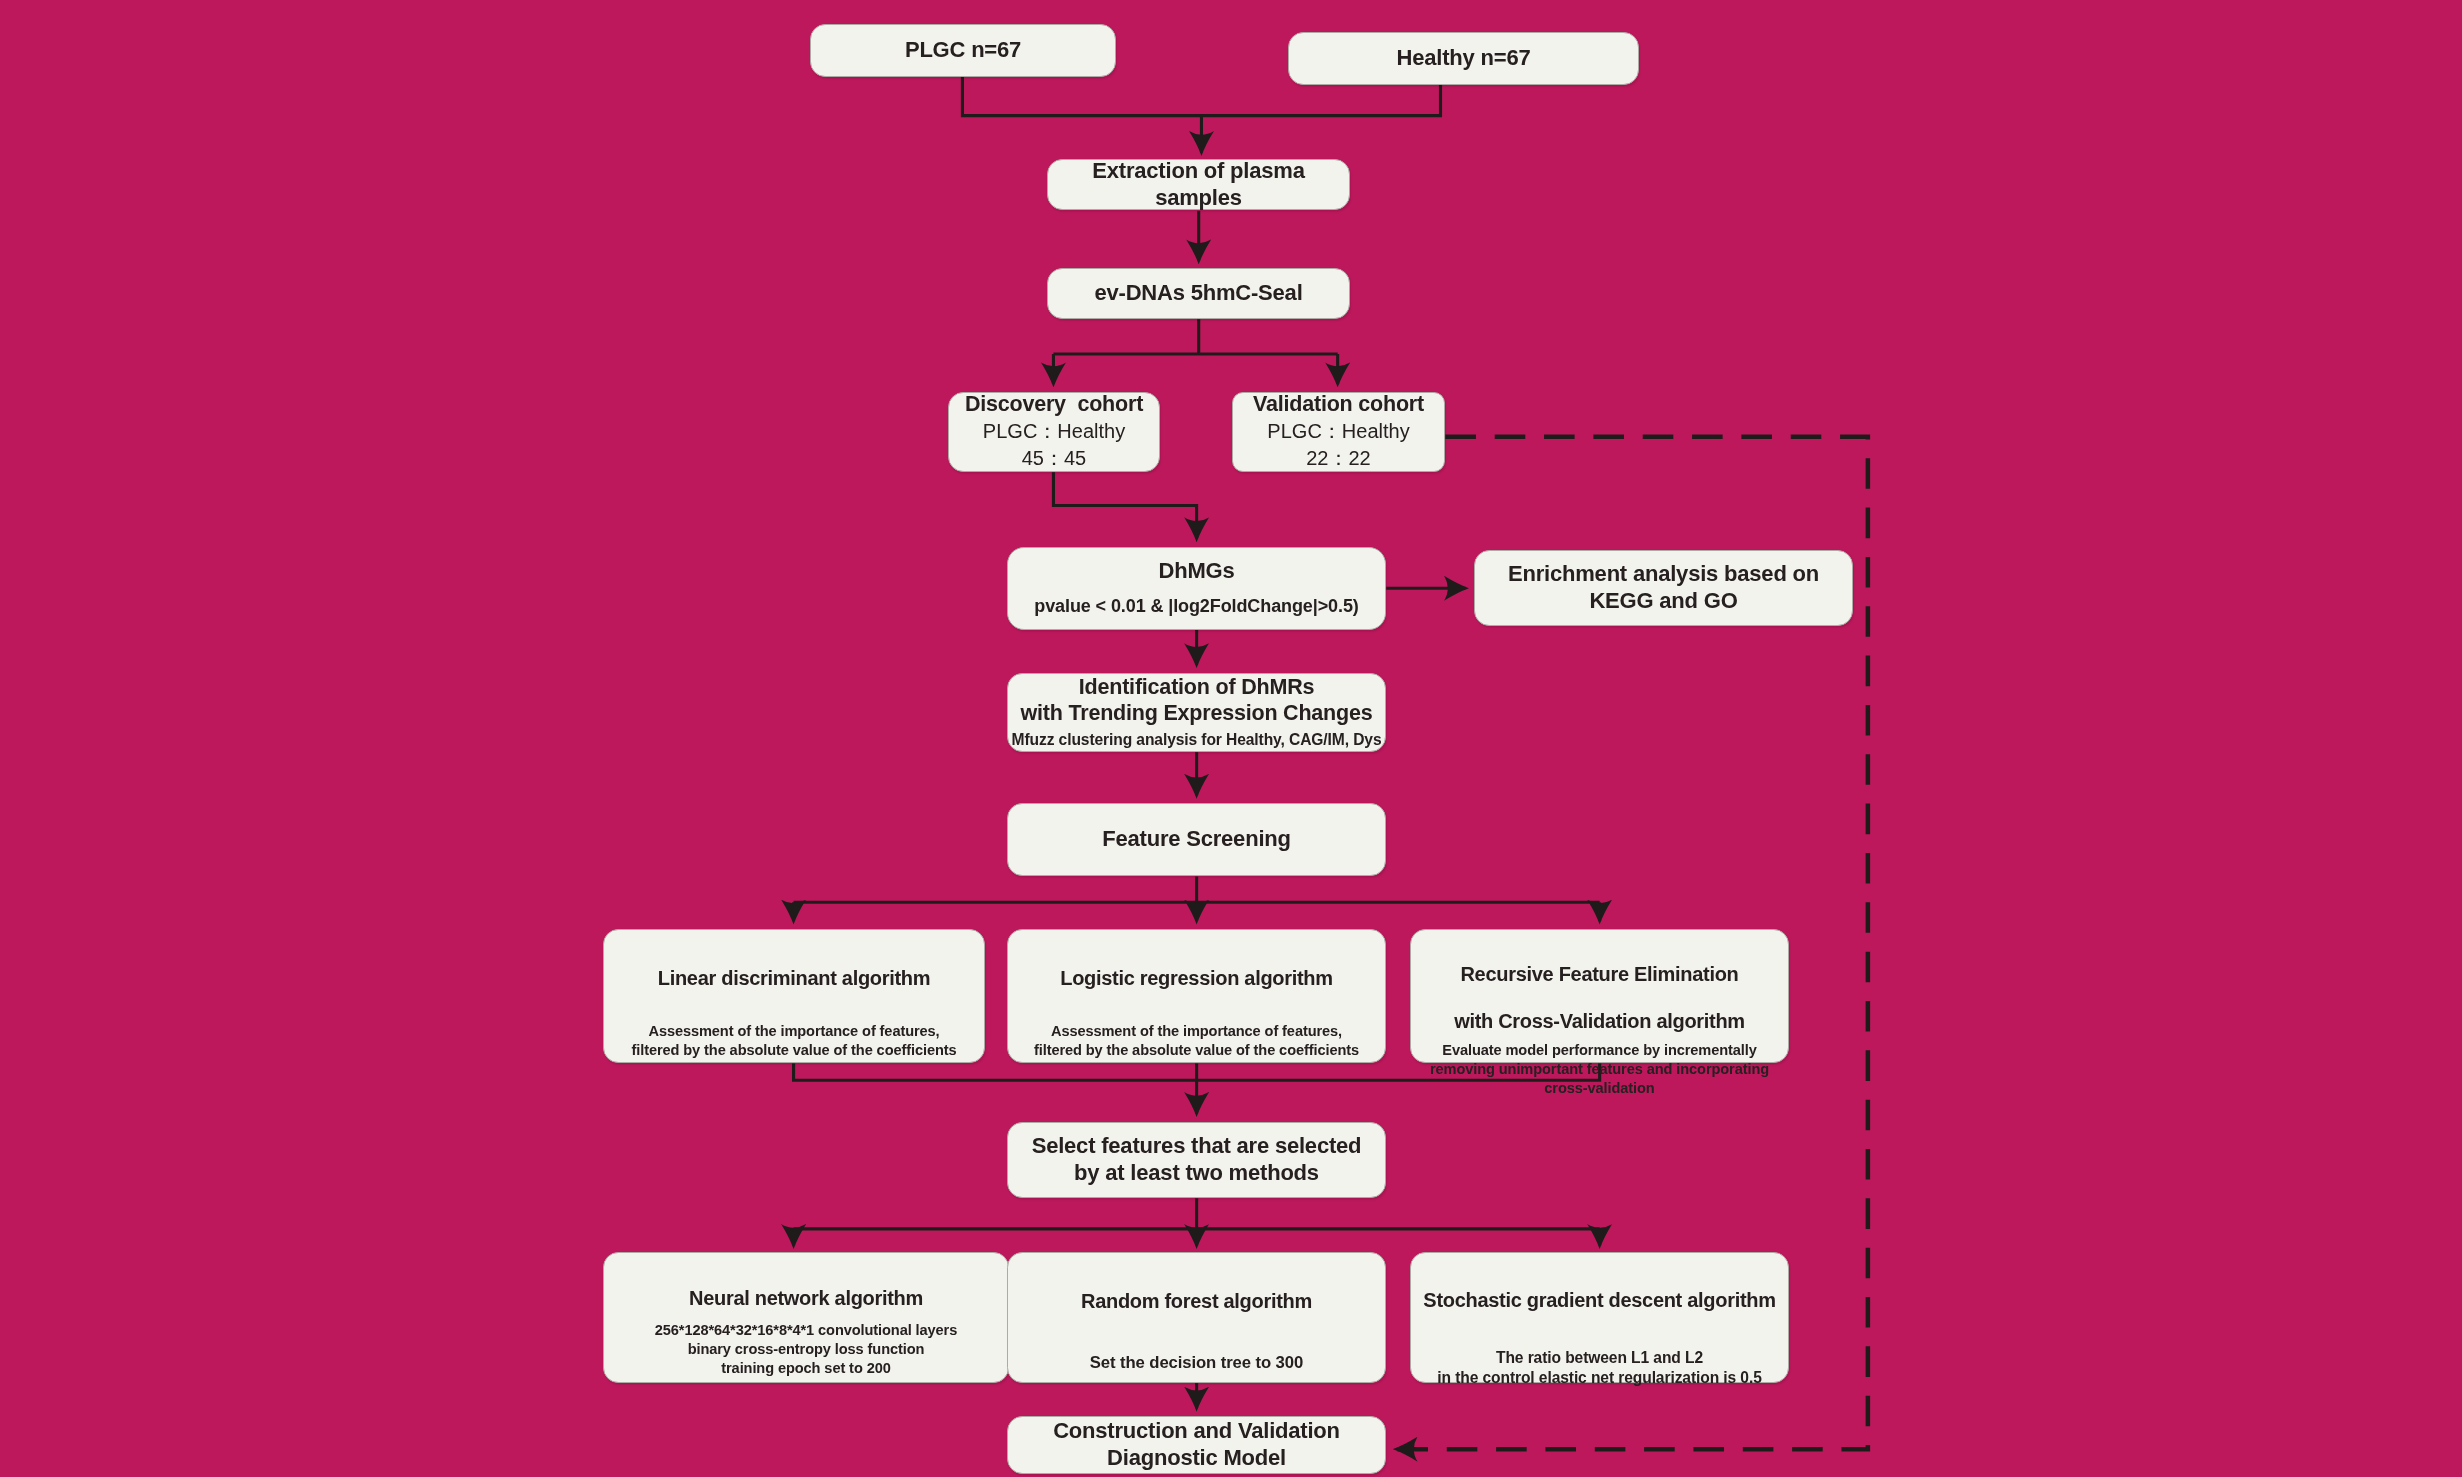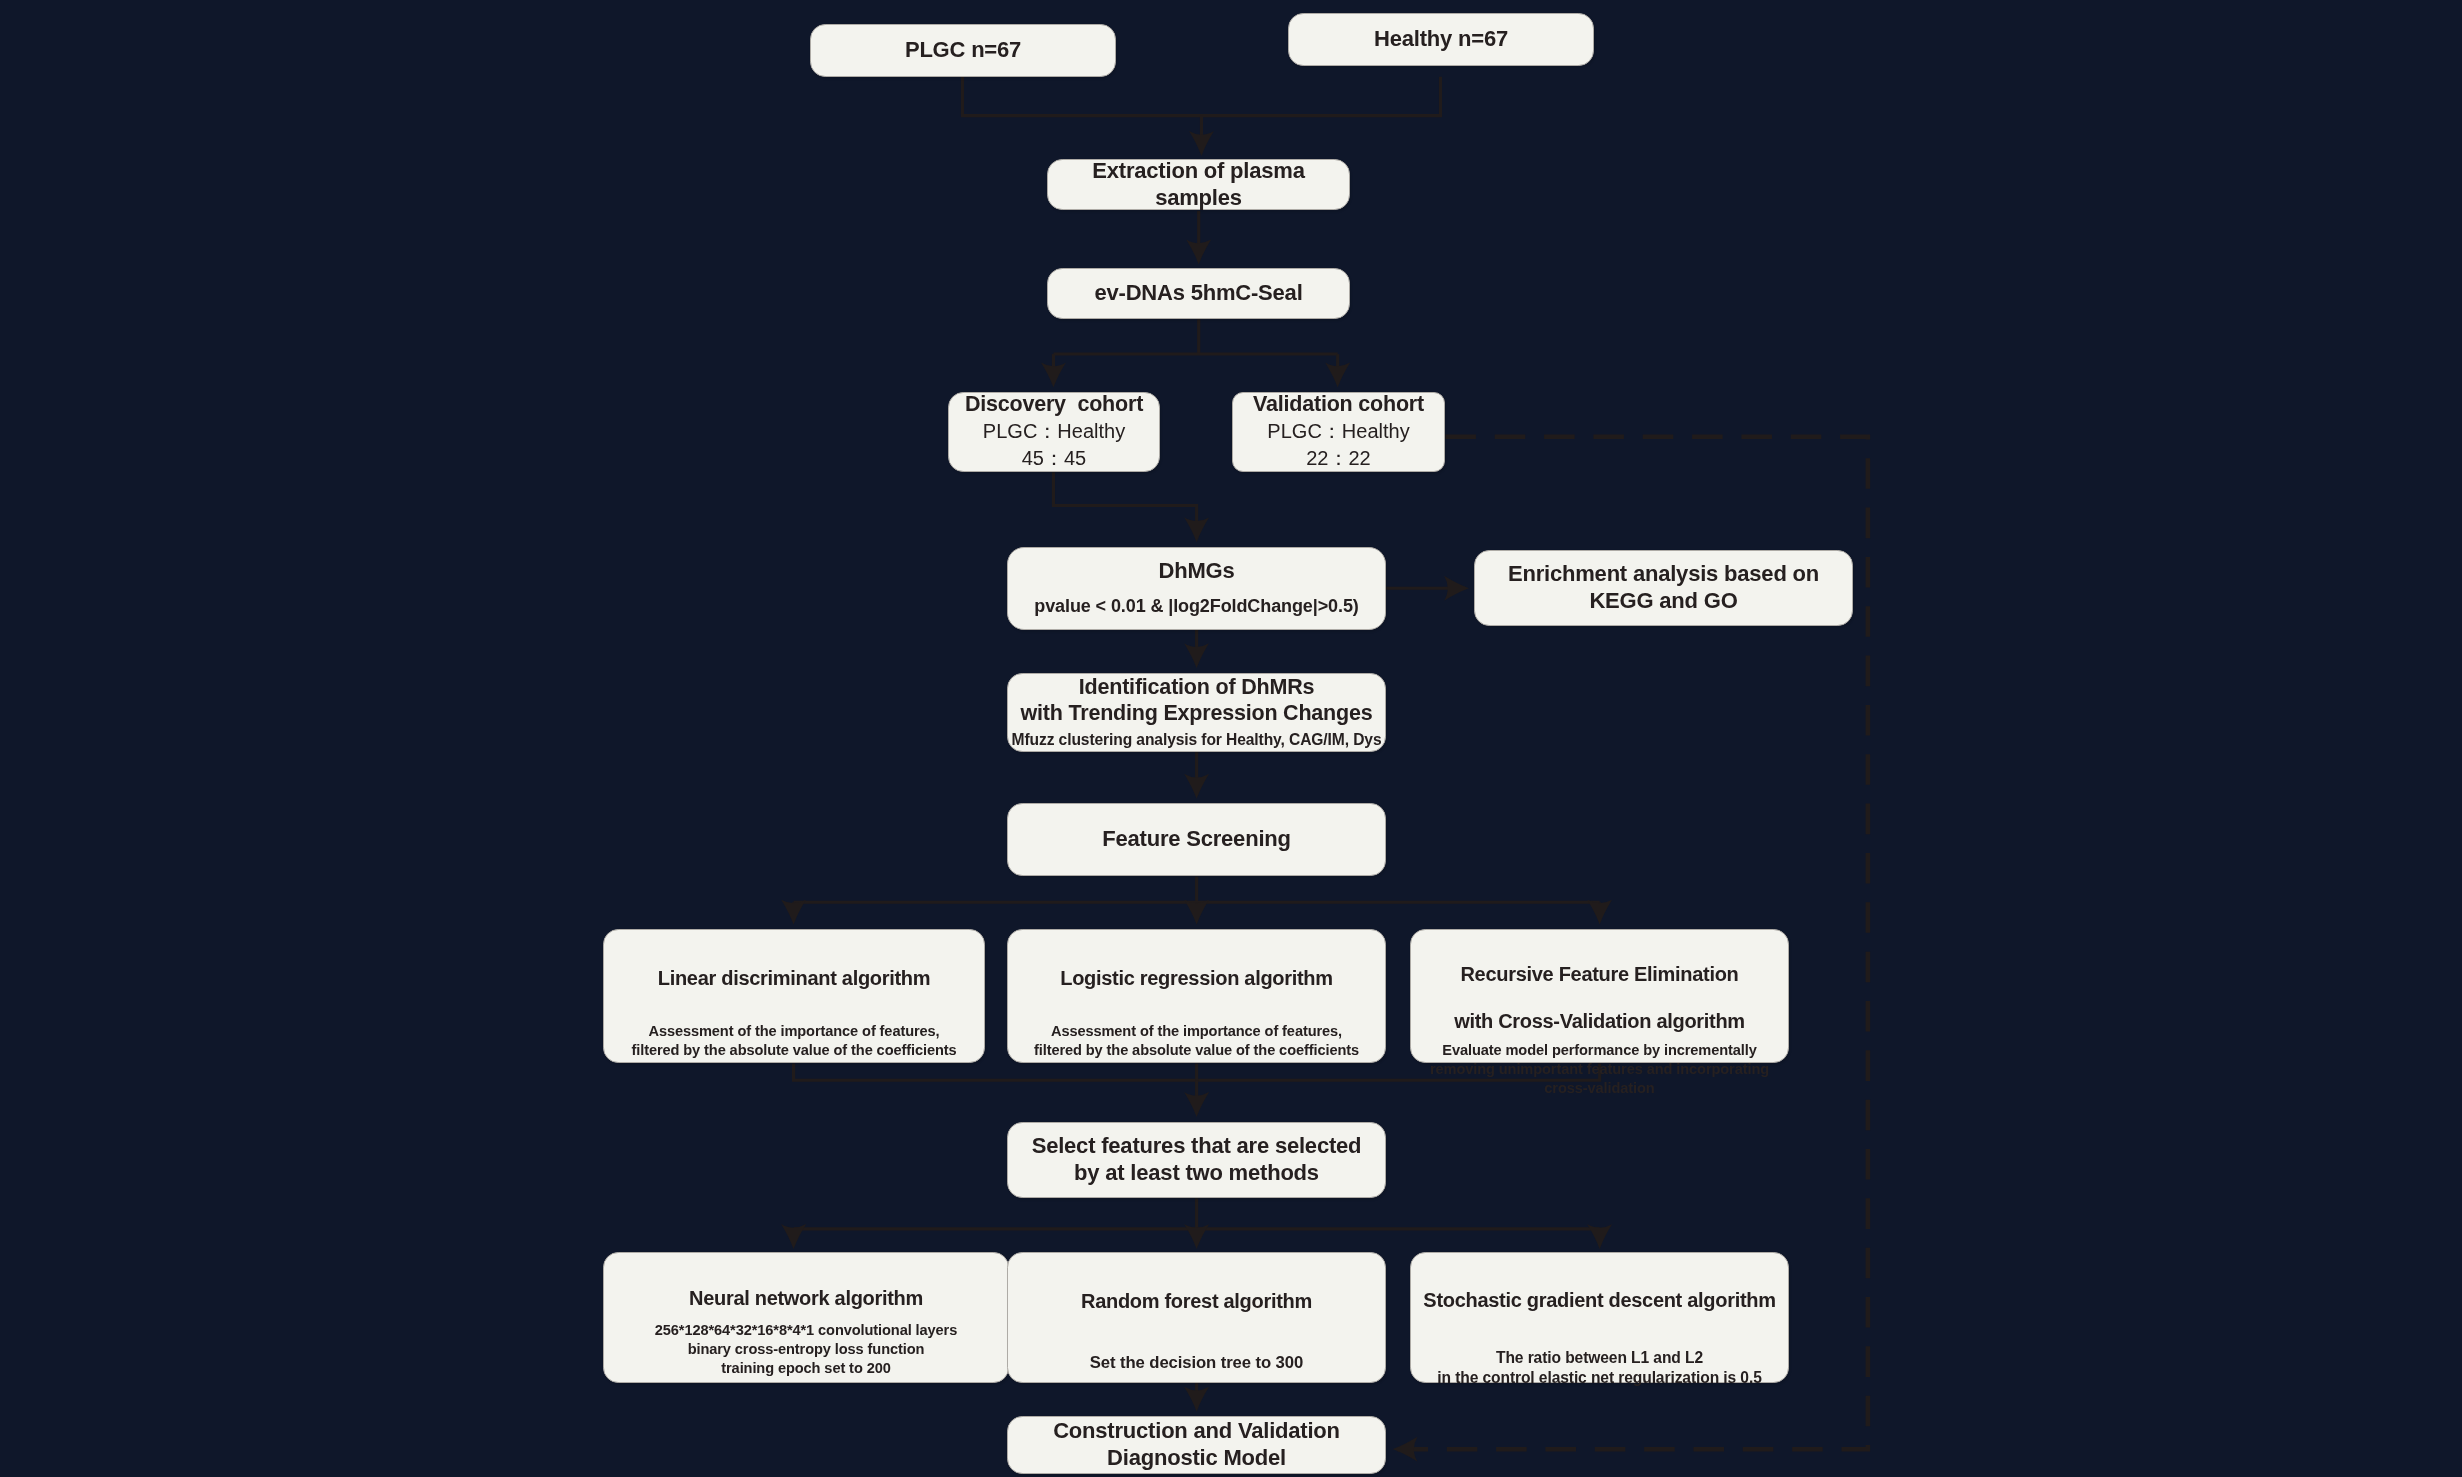"PLGC n=67" .canvas { background: #0f172a -> #be185d }
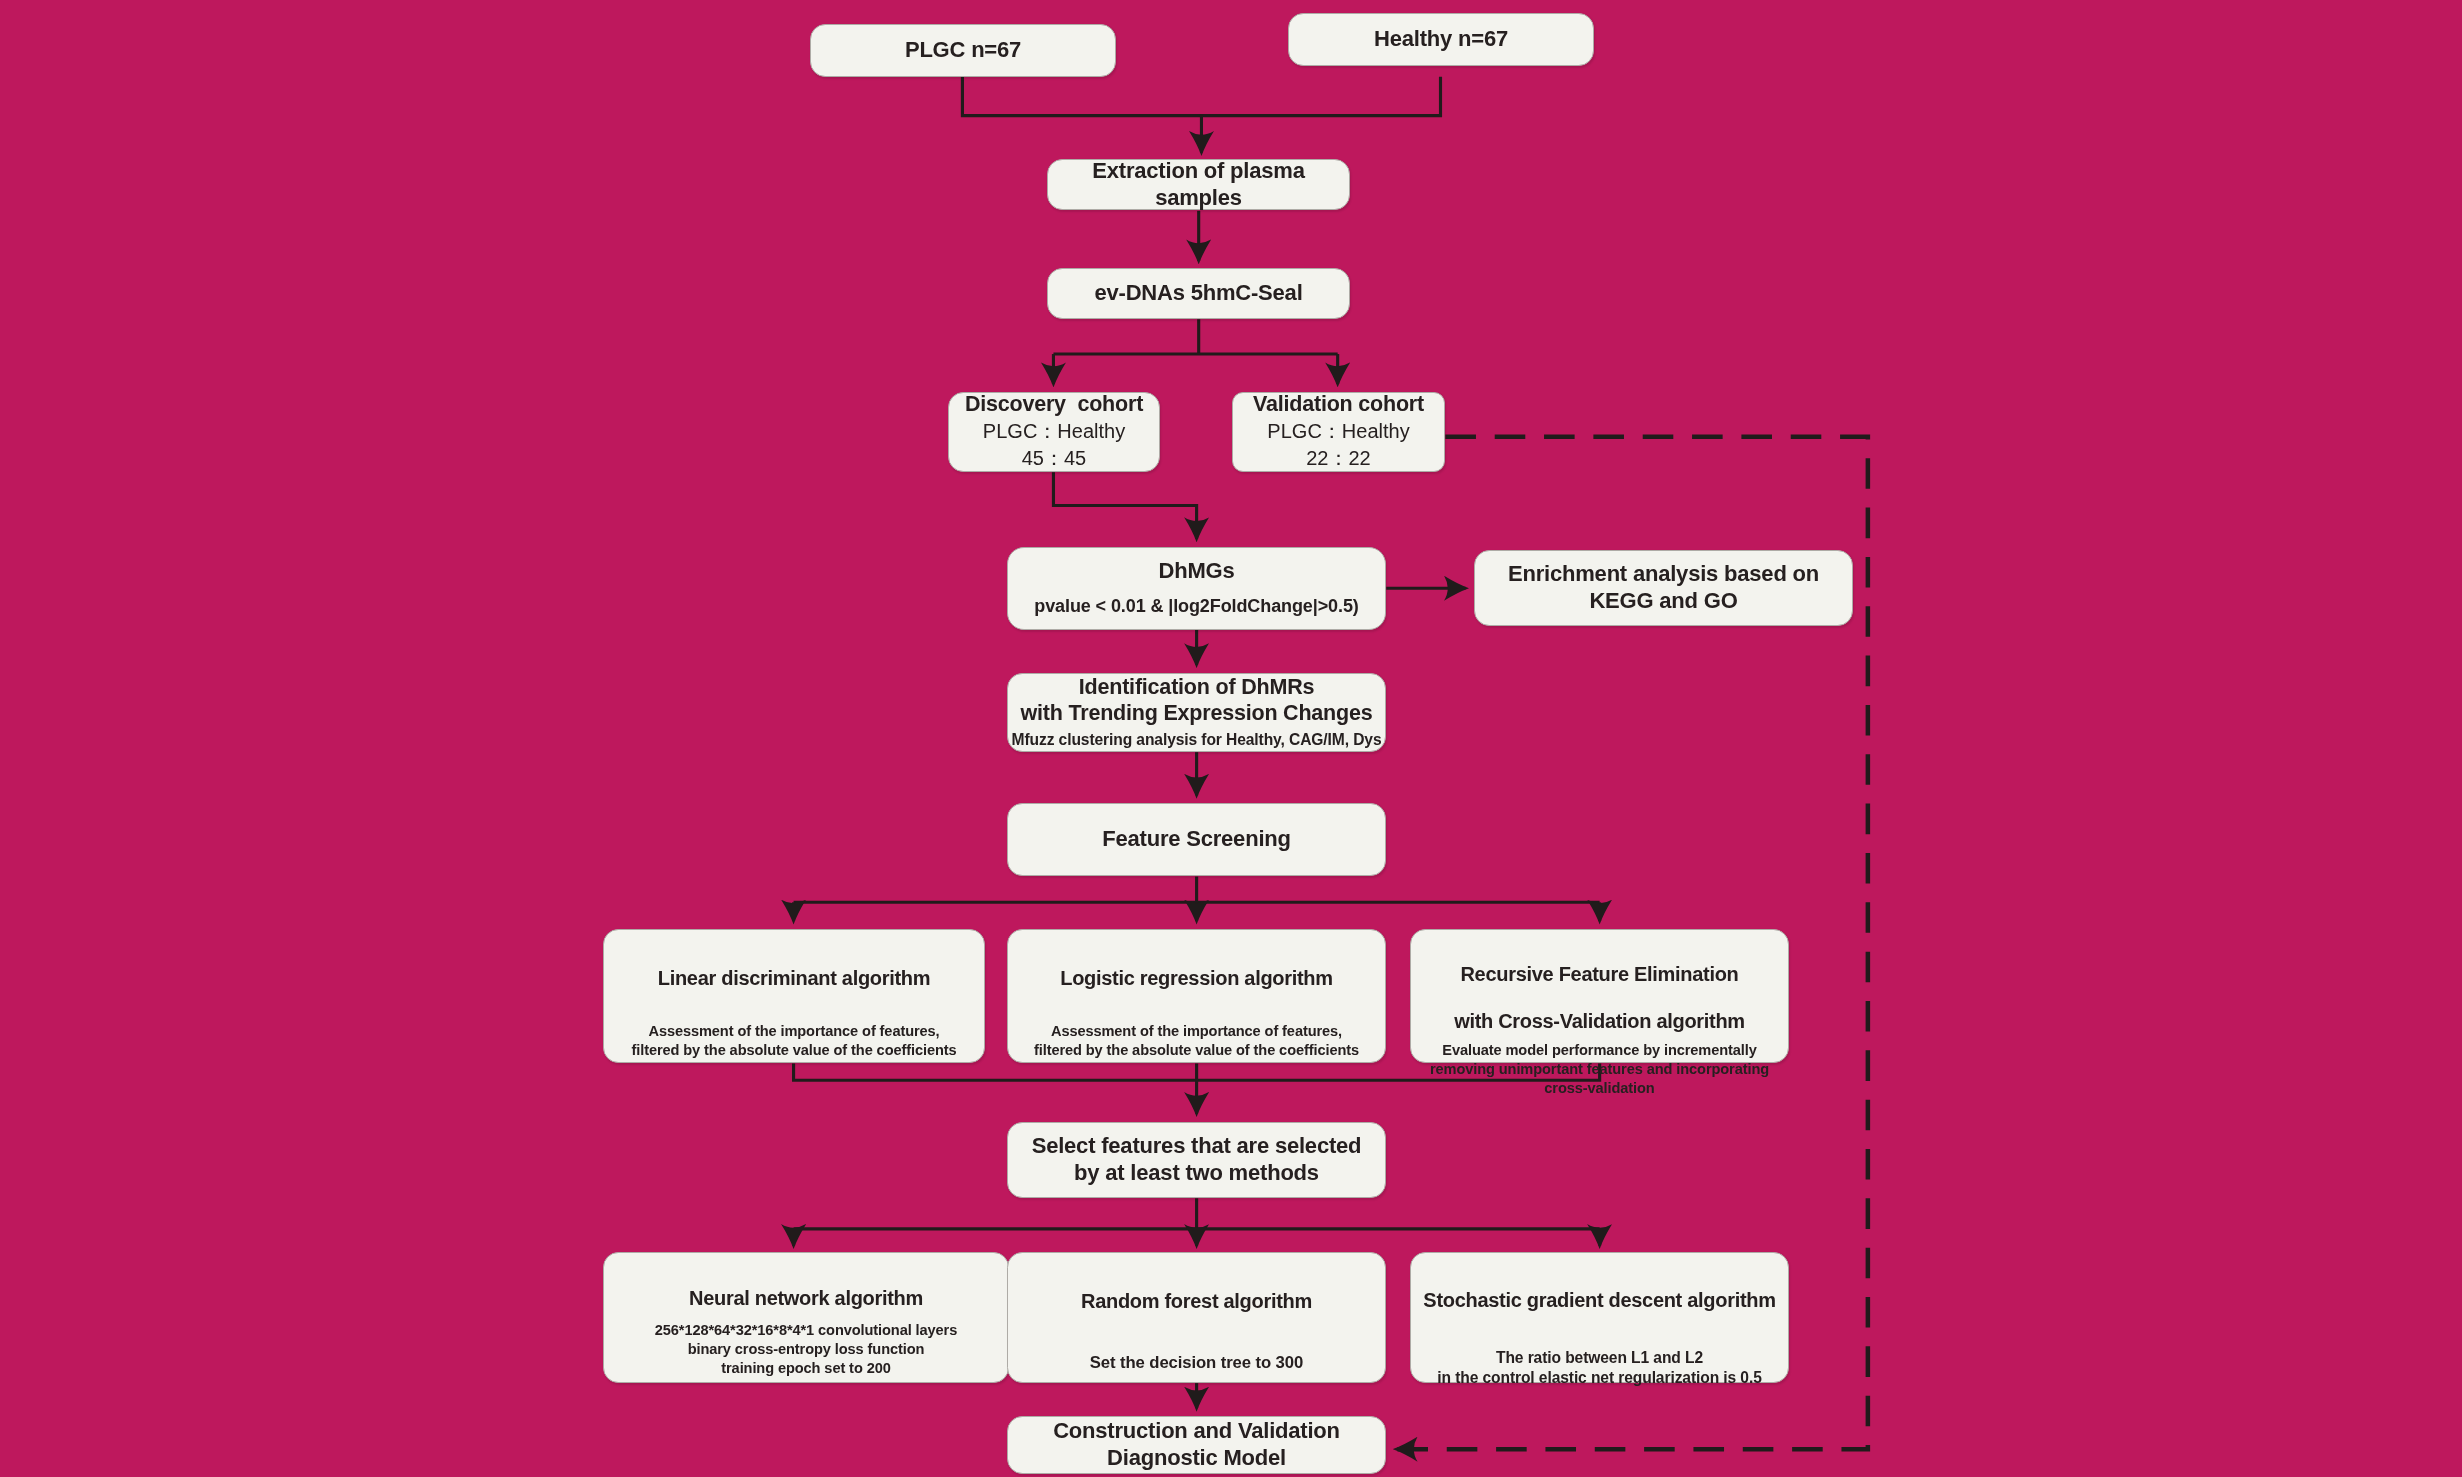"Healthy n=67" #nd-healthy { top: 13px -> 32px; width: 306px -> 351px }
